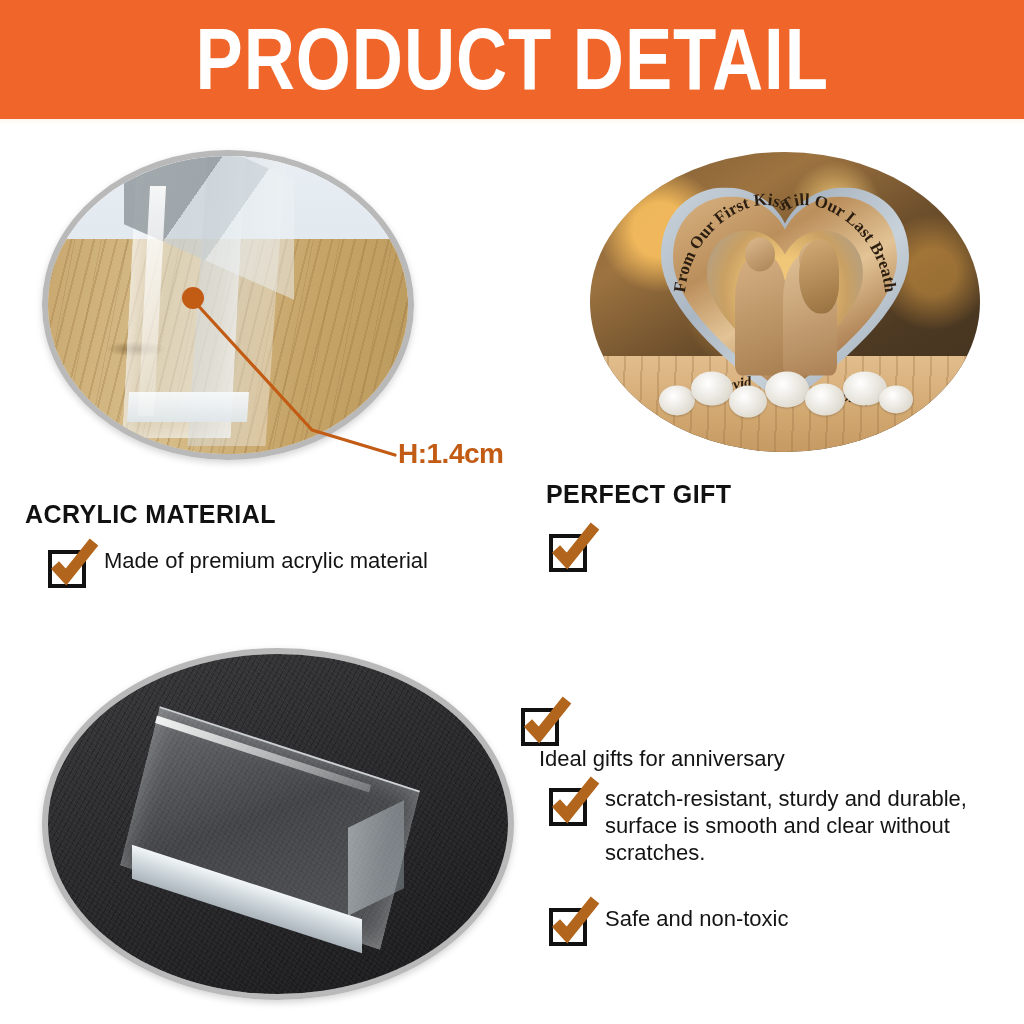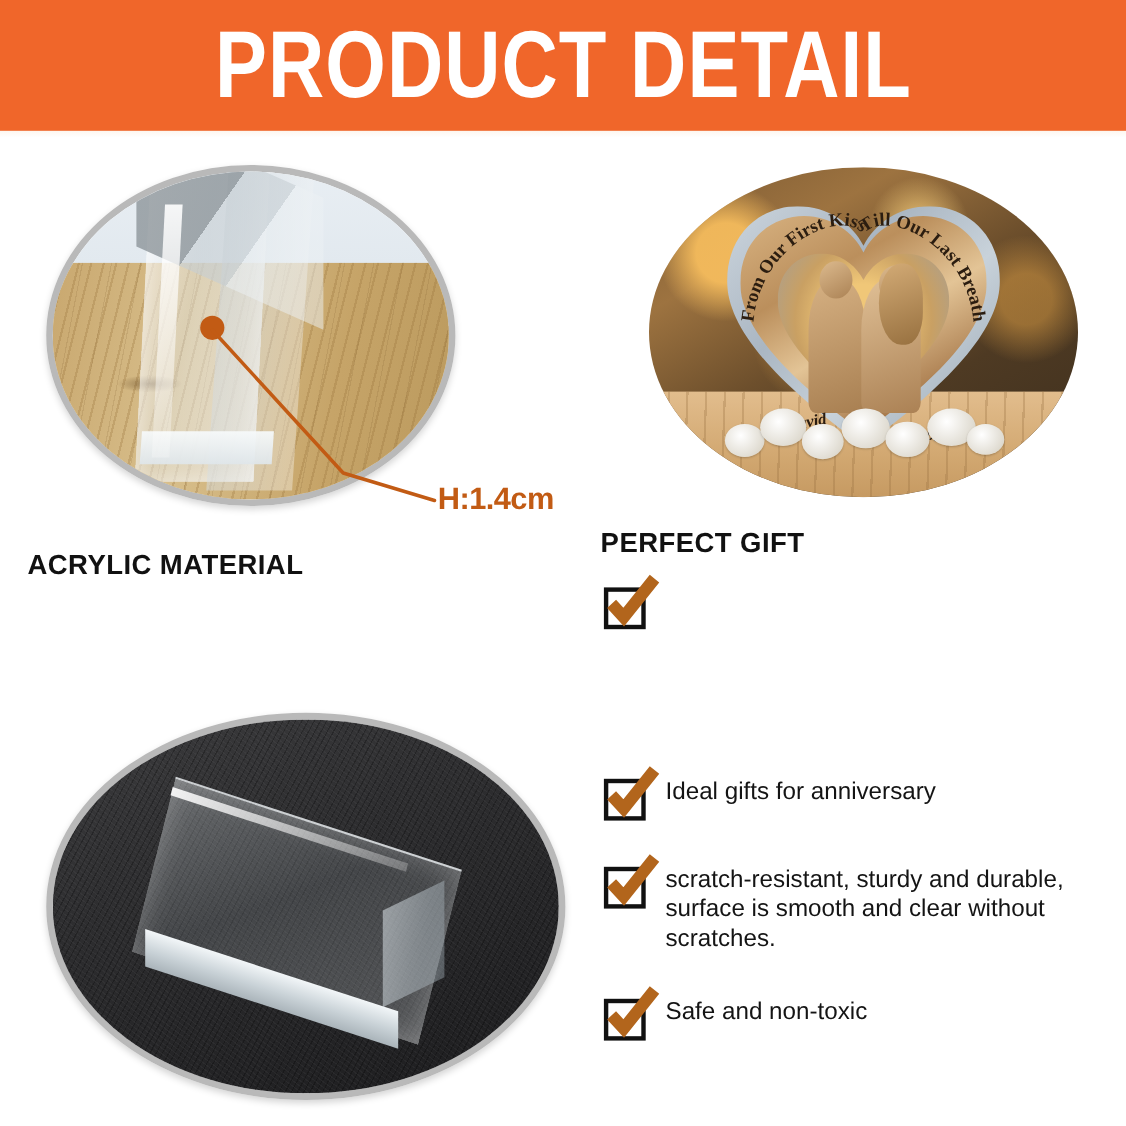"Made of premium acrylic material" div.feature { html: none -> <div> <div> <div></div> <svg> <path></path> </svg> </div> <div>Made of premium acrylic material</div> </div> }
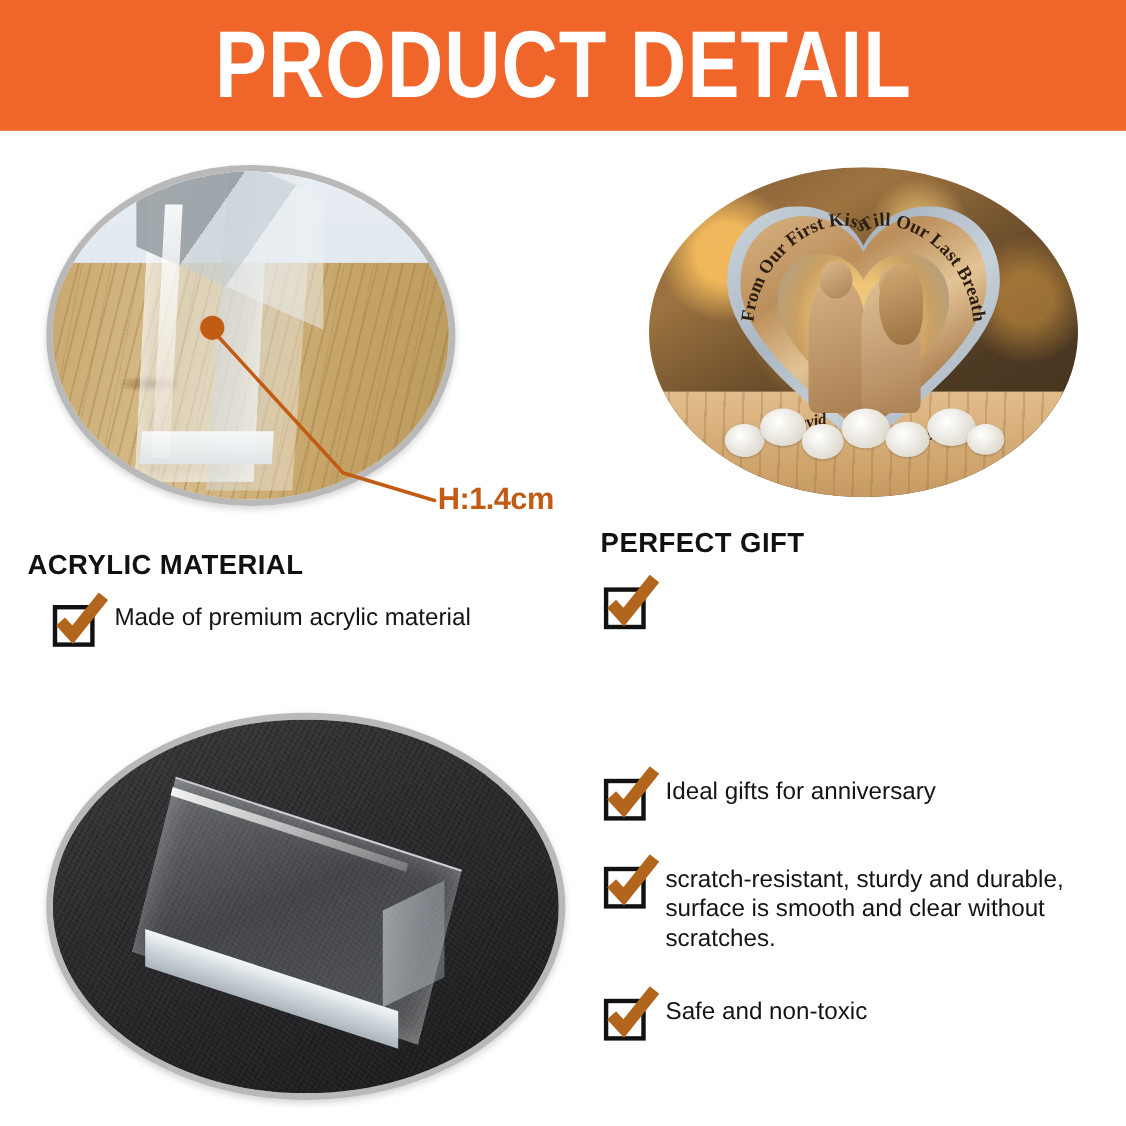"Ideal gifts for anniversary" #feat-gift-2 { flex-direction: none -> column; left: 549px -> 521px }
